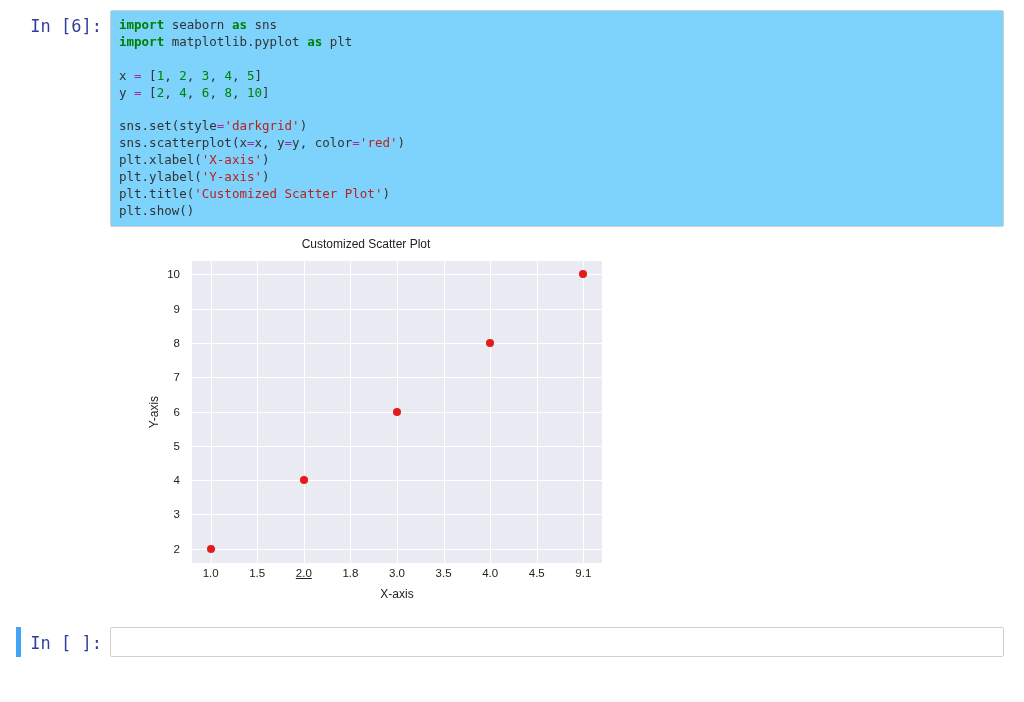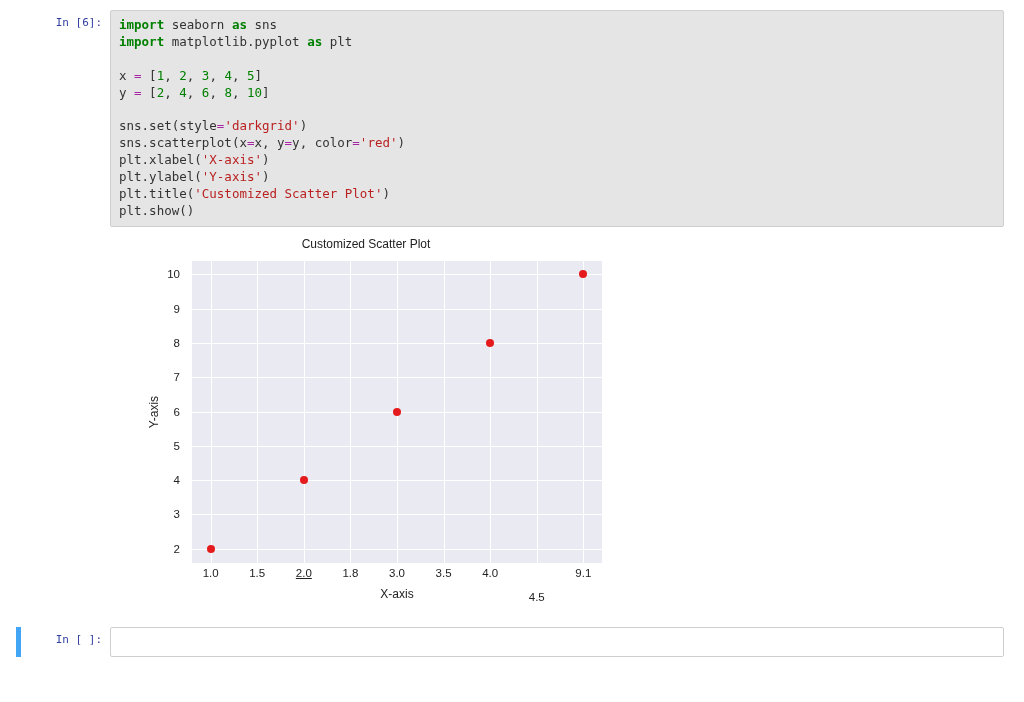"In [6]:" .prompt { font-size: 11px -> 17px }
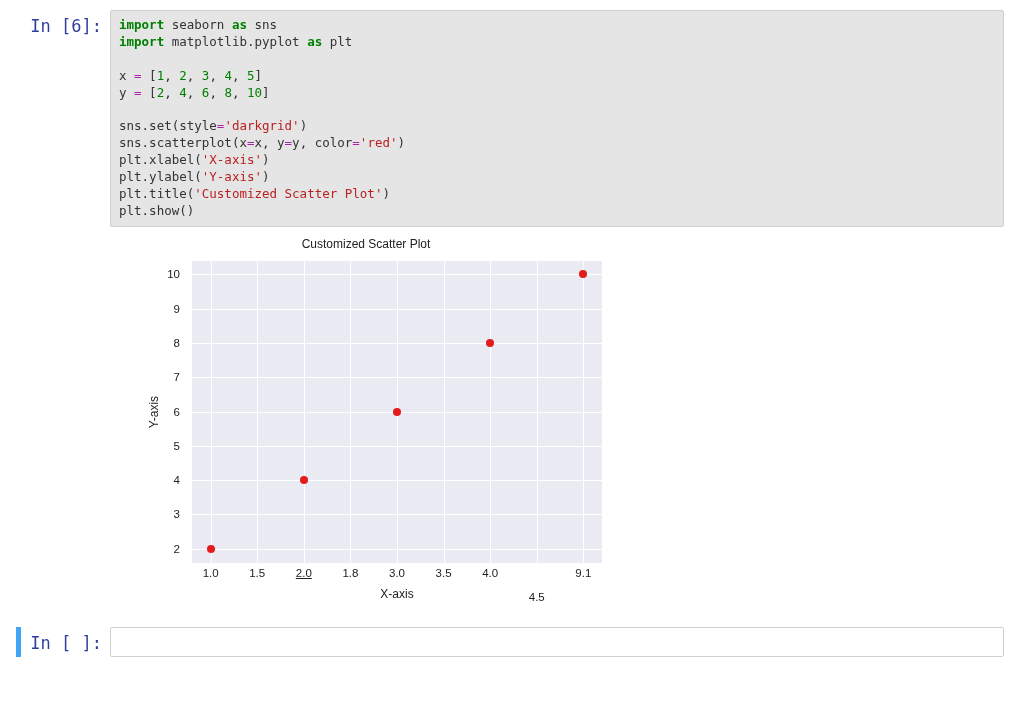"import seaborn as sns import" .input-area { background: #e5e5e5 -> #7dd3fc }
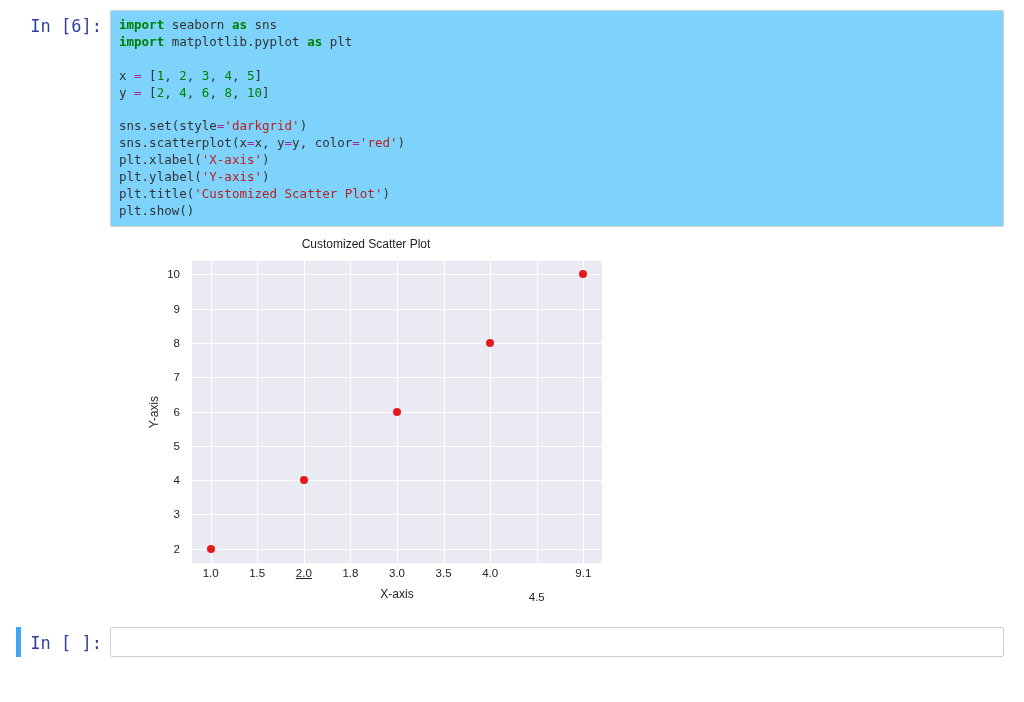"4.5" div.x-tick { margin-top: 24px -> none }
